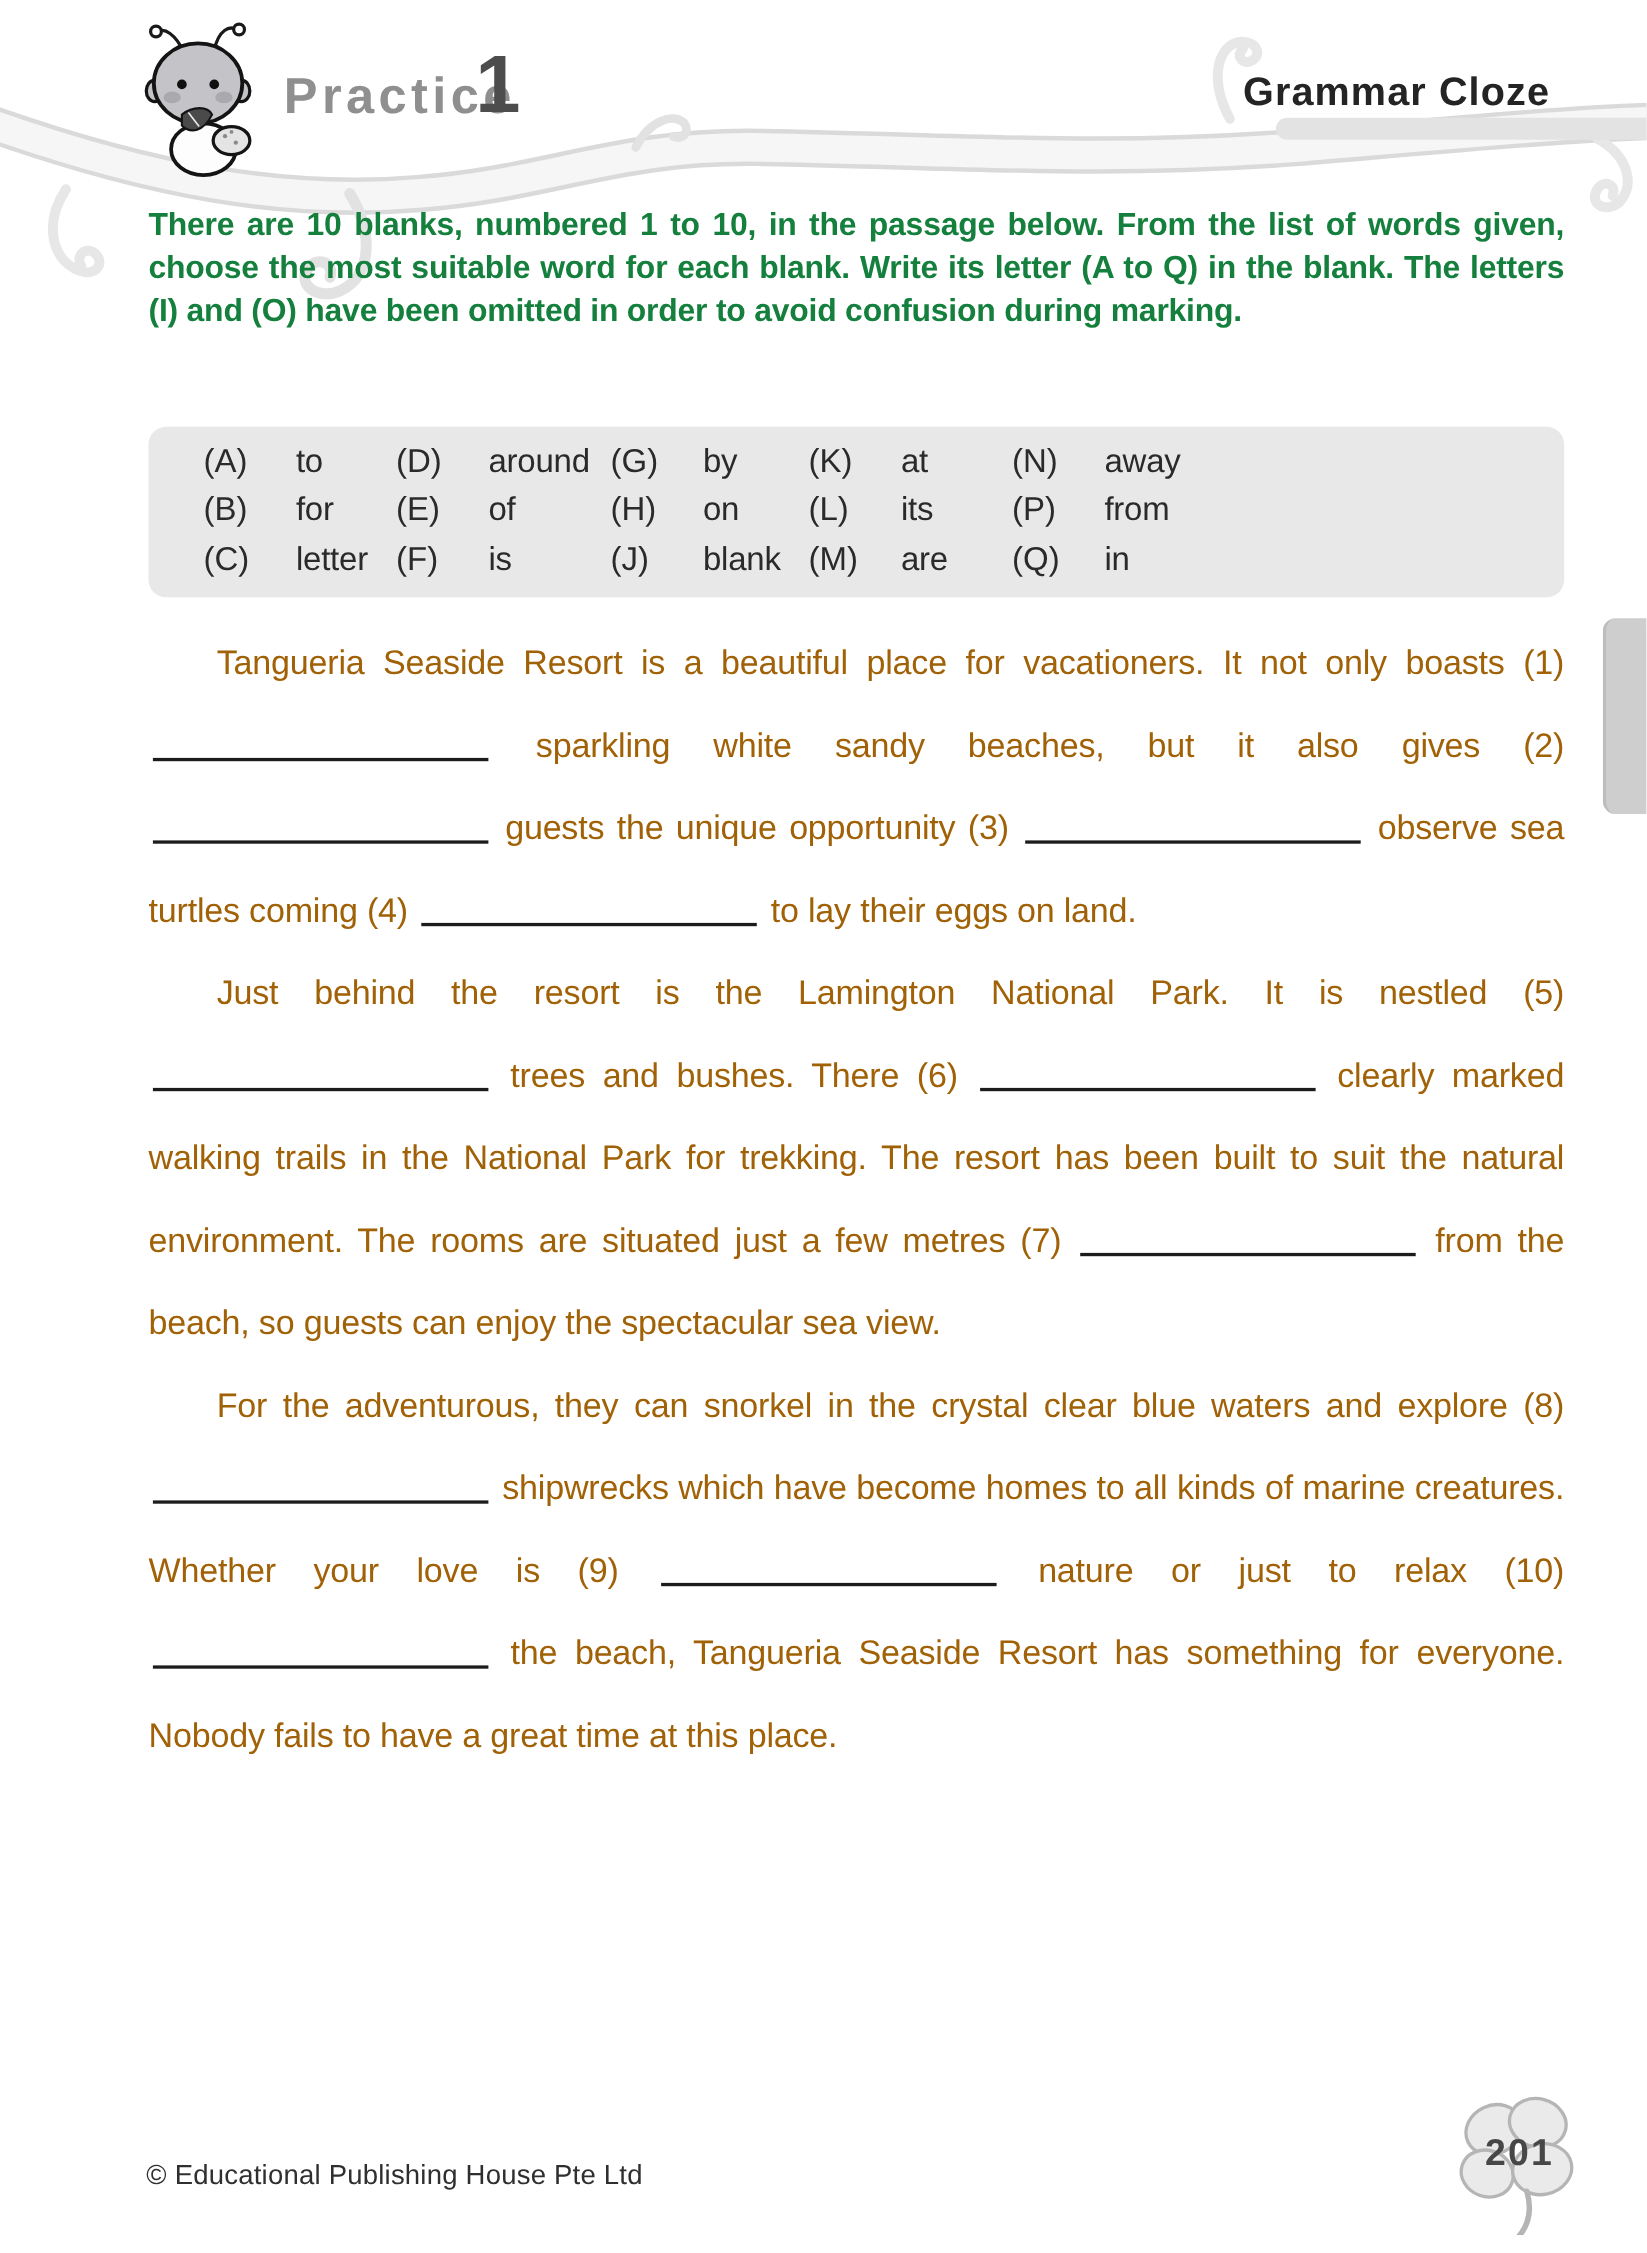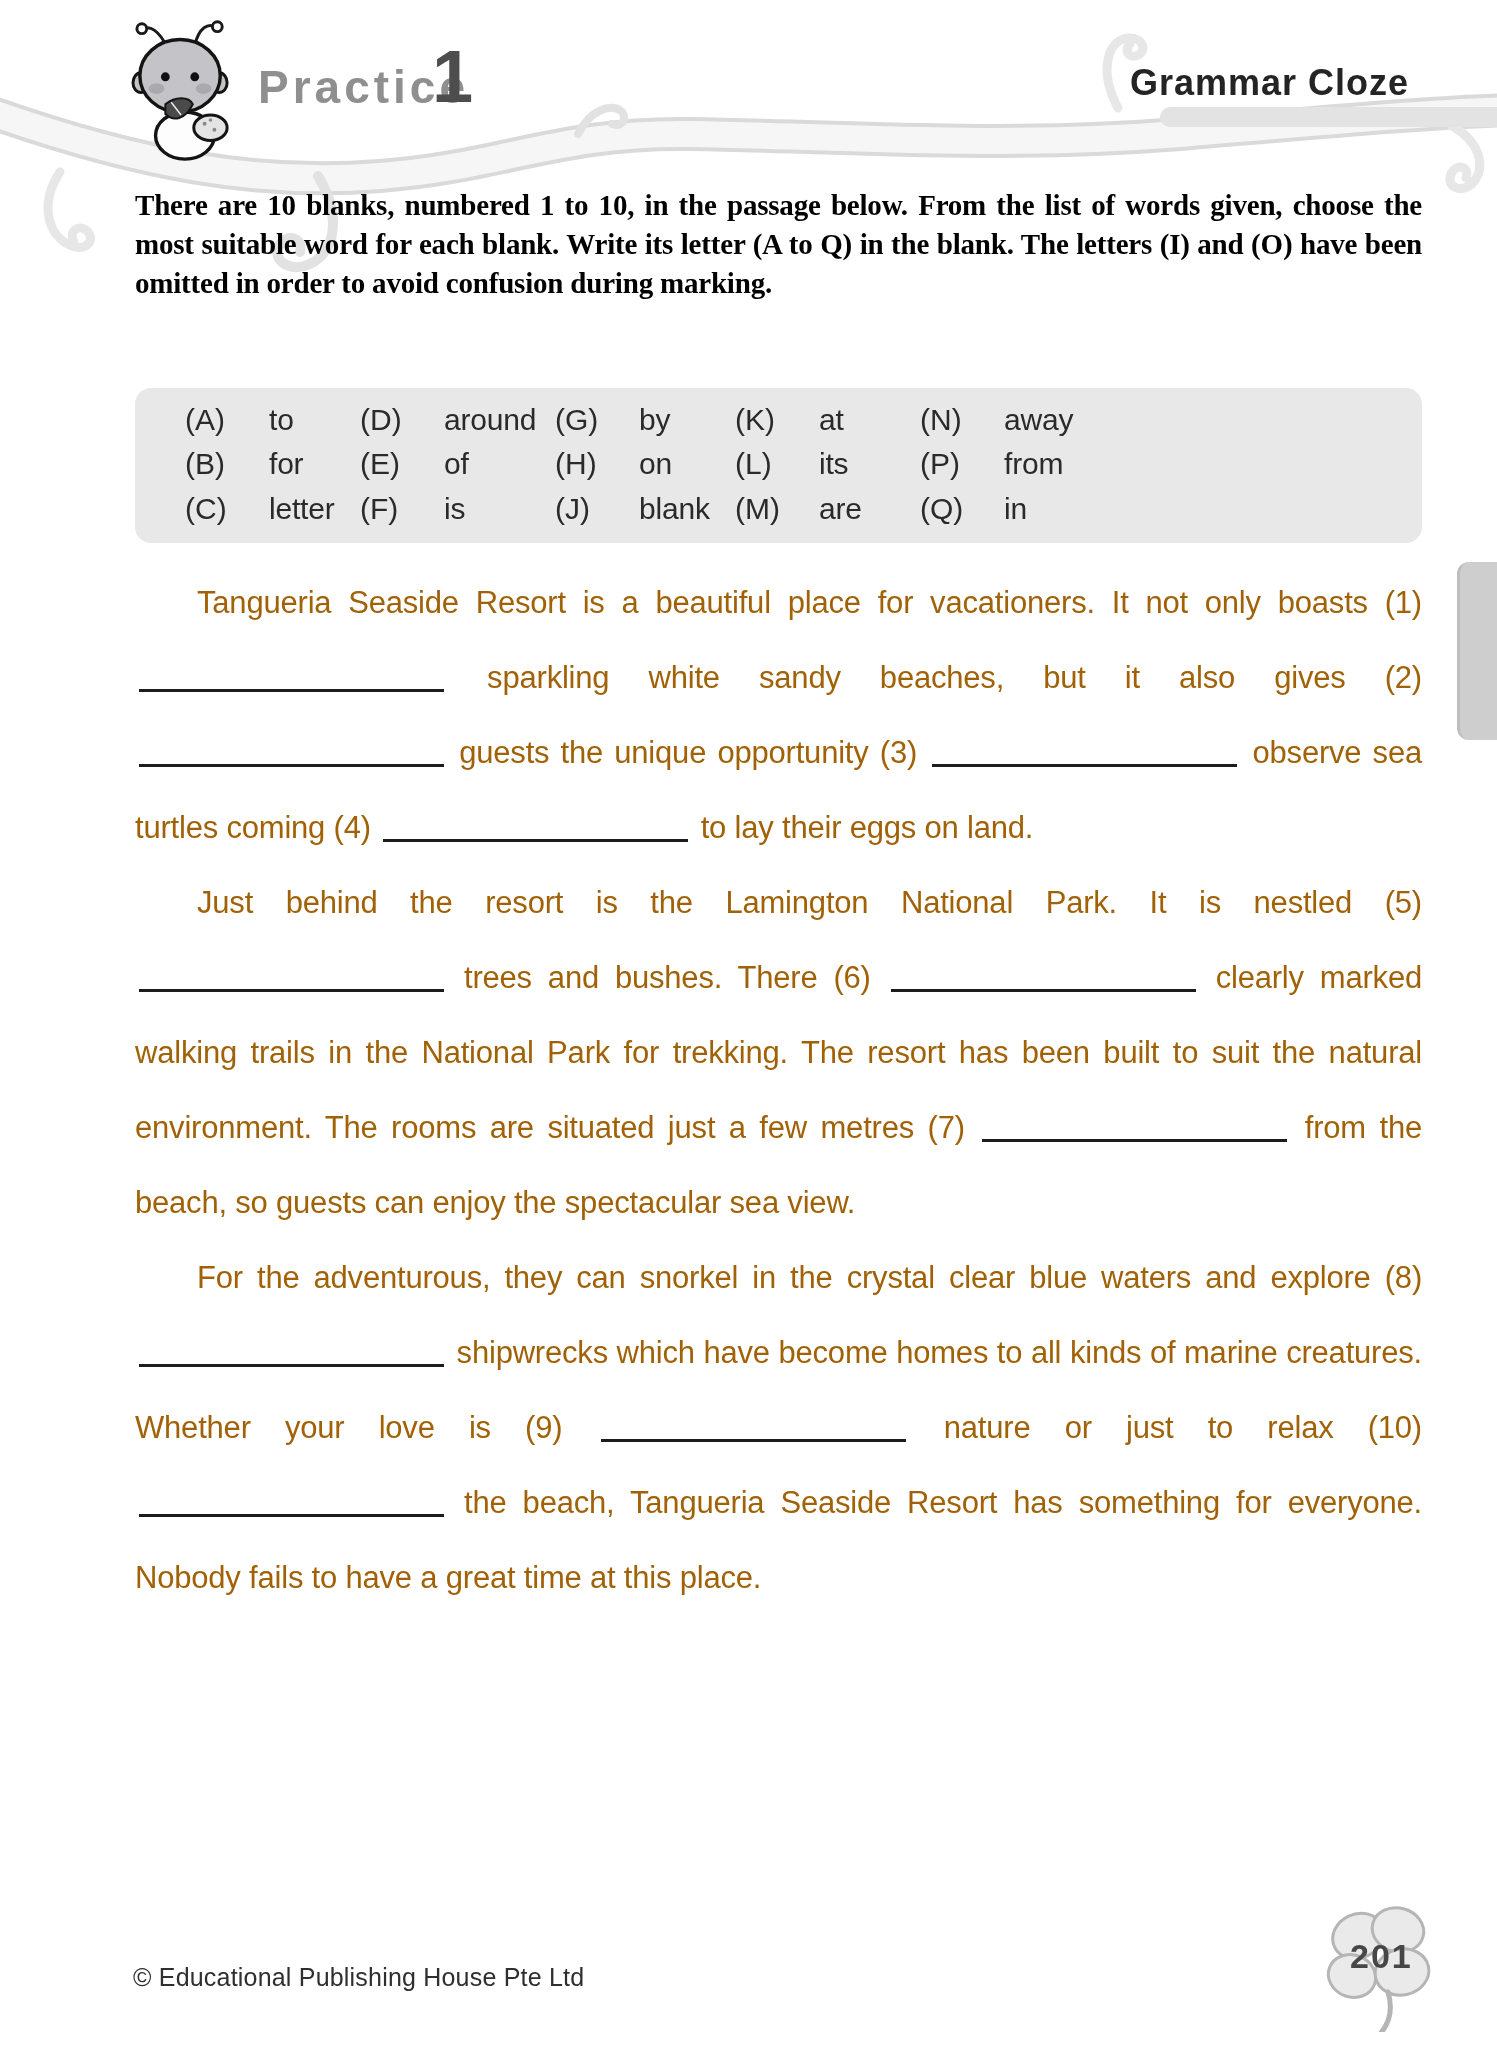"There are 10 blanks, numbered" .instructions { color: #000000 -> #15803d; font-family: Liberation Serif, serif -> none }
